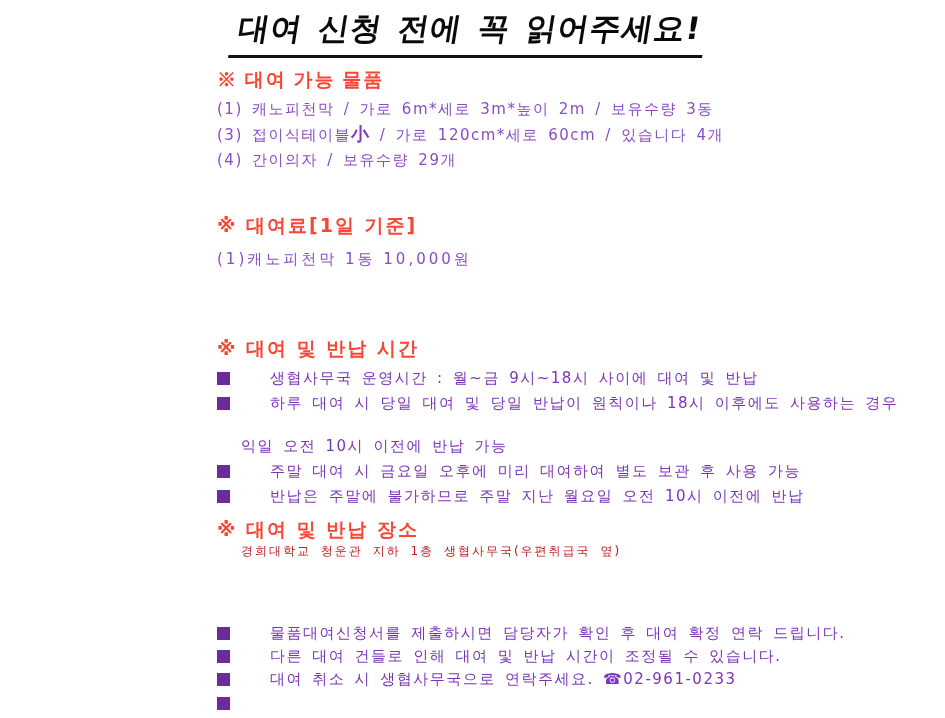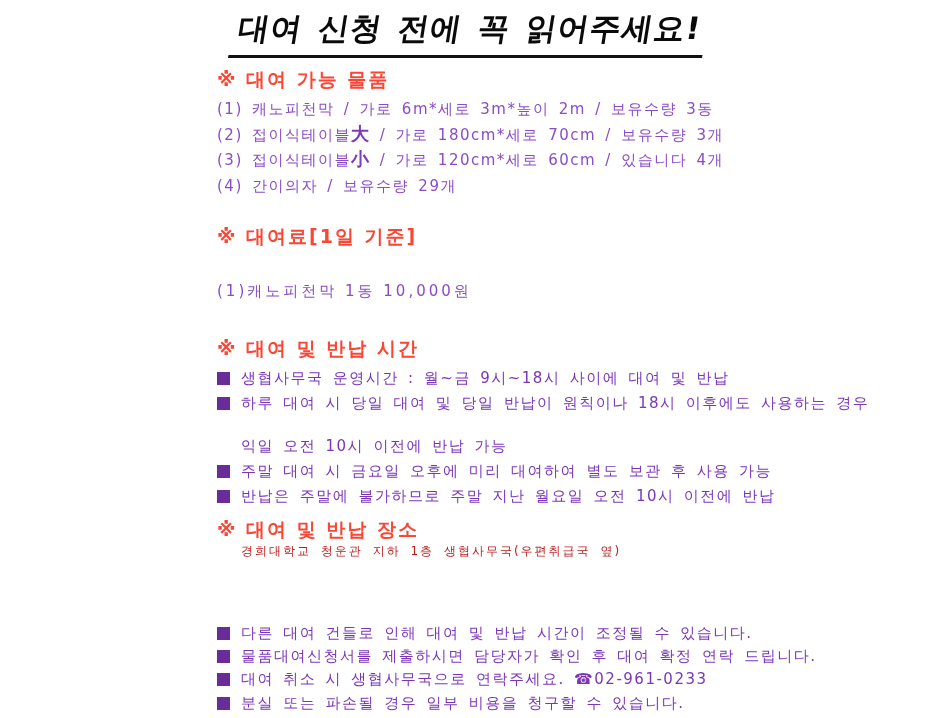"※ 대여 가능 물품" div.abs { font-family: none -> Liberation Serif, serif }
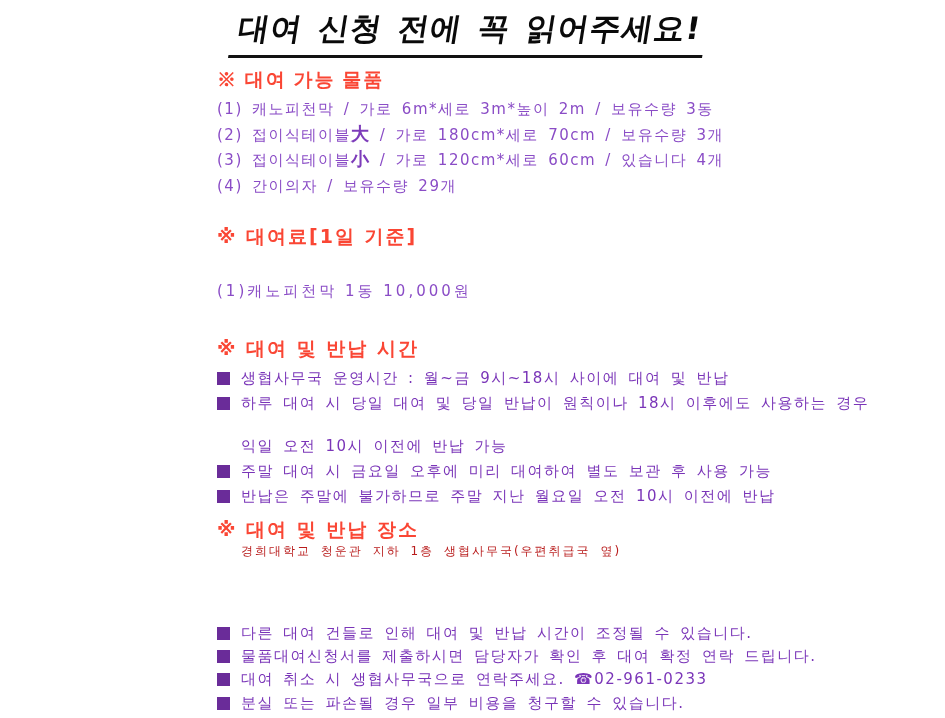"(2) 접이식테이블大 / 가로 180cm*세로" div.item-line { html: <div><span>(2) 접이식테이블</span><span>大</span><span> / 가로 180cm*세로 70cm / 보유수량 3개</span></div> -> none }
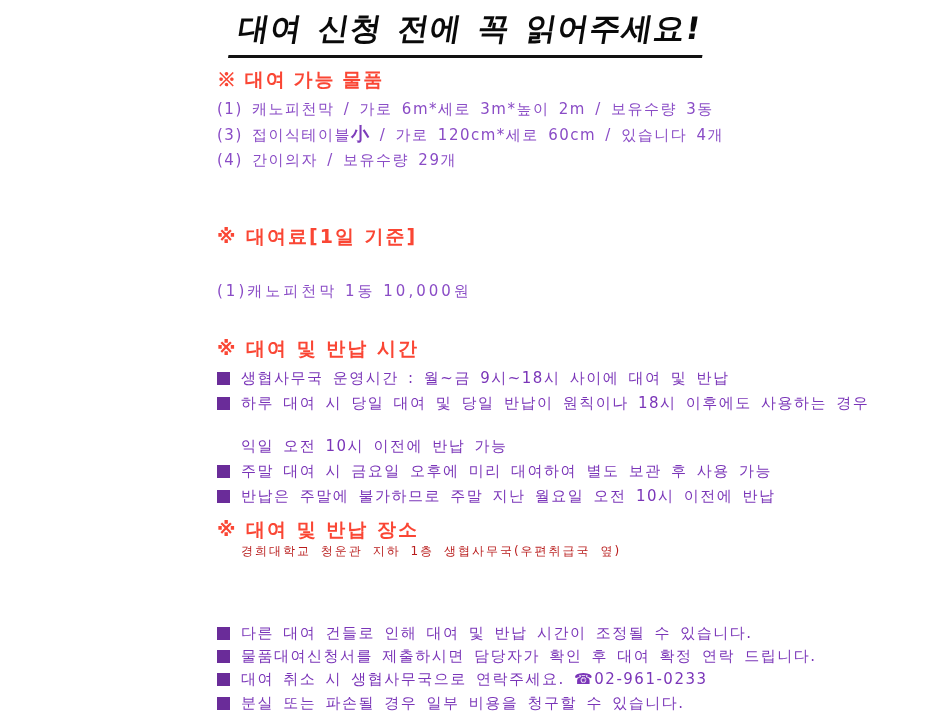"※ 대여료[1일 기준]" div.abs { top: 224px -> 213px }
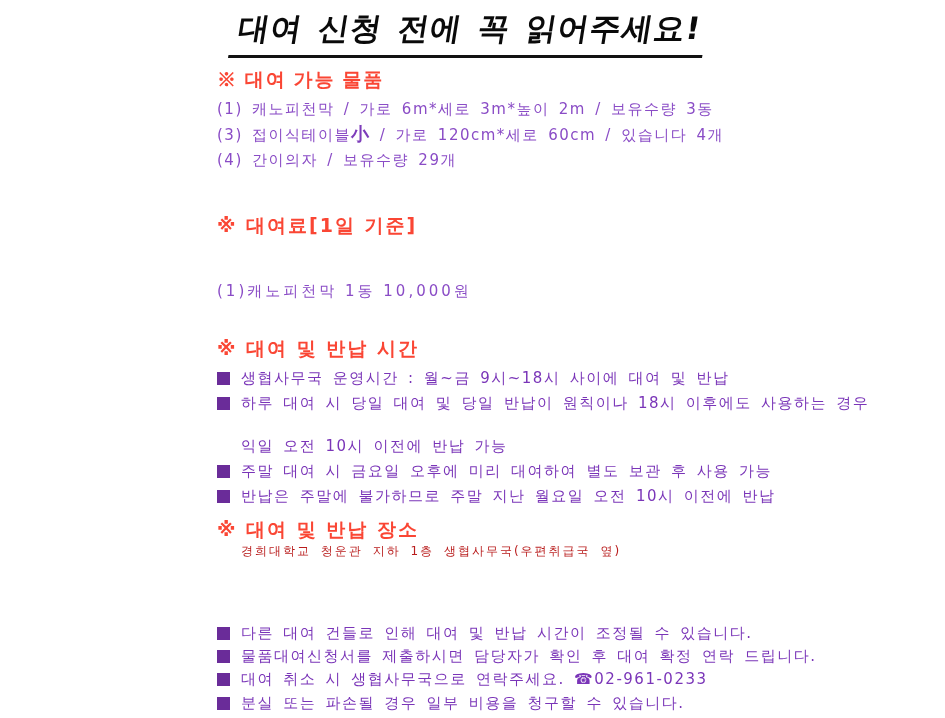"(1)캐노피천막 1동 10,000원" .fee-line { margin-top: 32px -> none }
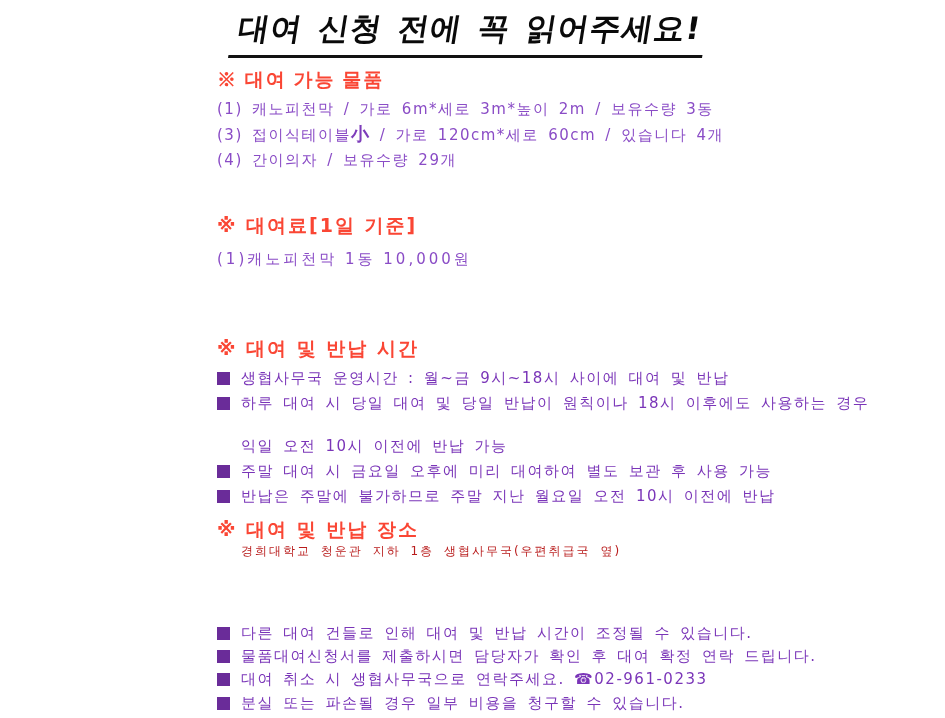"생협사무국 운영시간 : 월~금 9시~18시" .bullet-line { gap: none -> 29px }
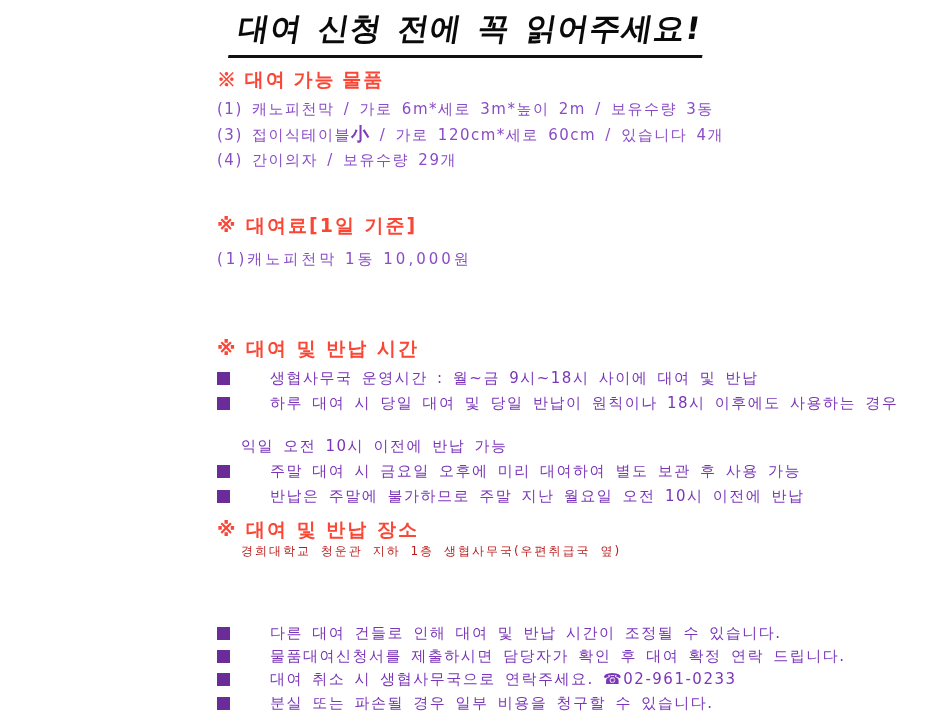"다른 대여 건들로 인해 대여" div.bullet-line { order: before "물품대여신청서를 제출하시면 담당자가 확인 후" -> after "물품대여신청서를 제출하시면 담당자가 확인 후" }
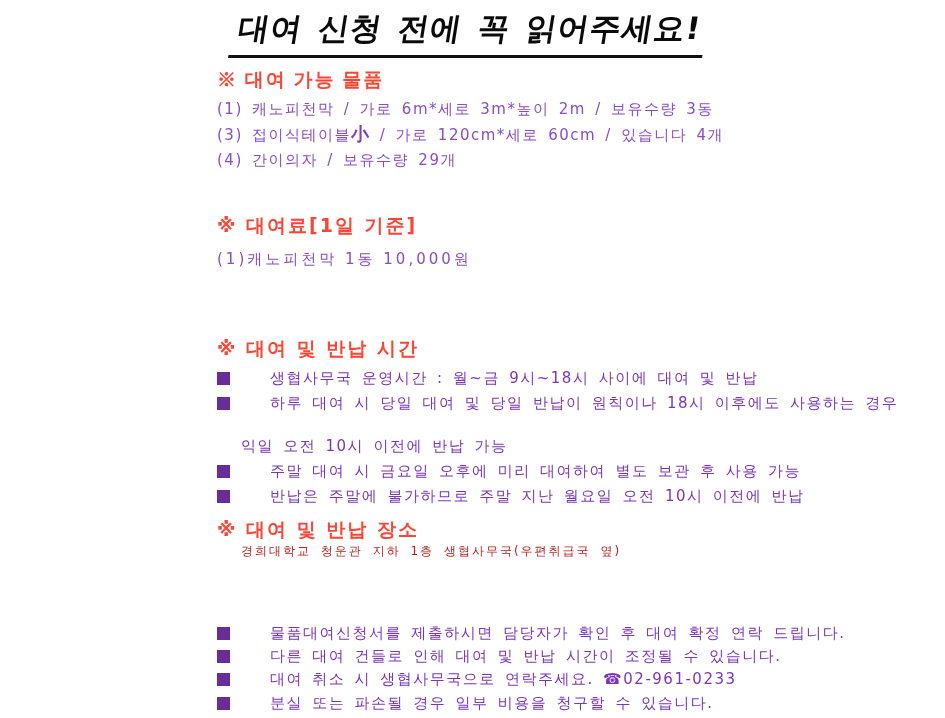"분실 또는 파손될 경우 일부" span { html: <span>분실 또는 파손될 경우 일부 비용을 청구할 수 있습니다.</span> -> none }
